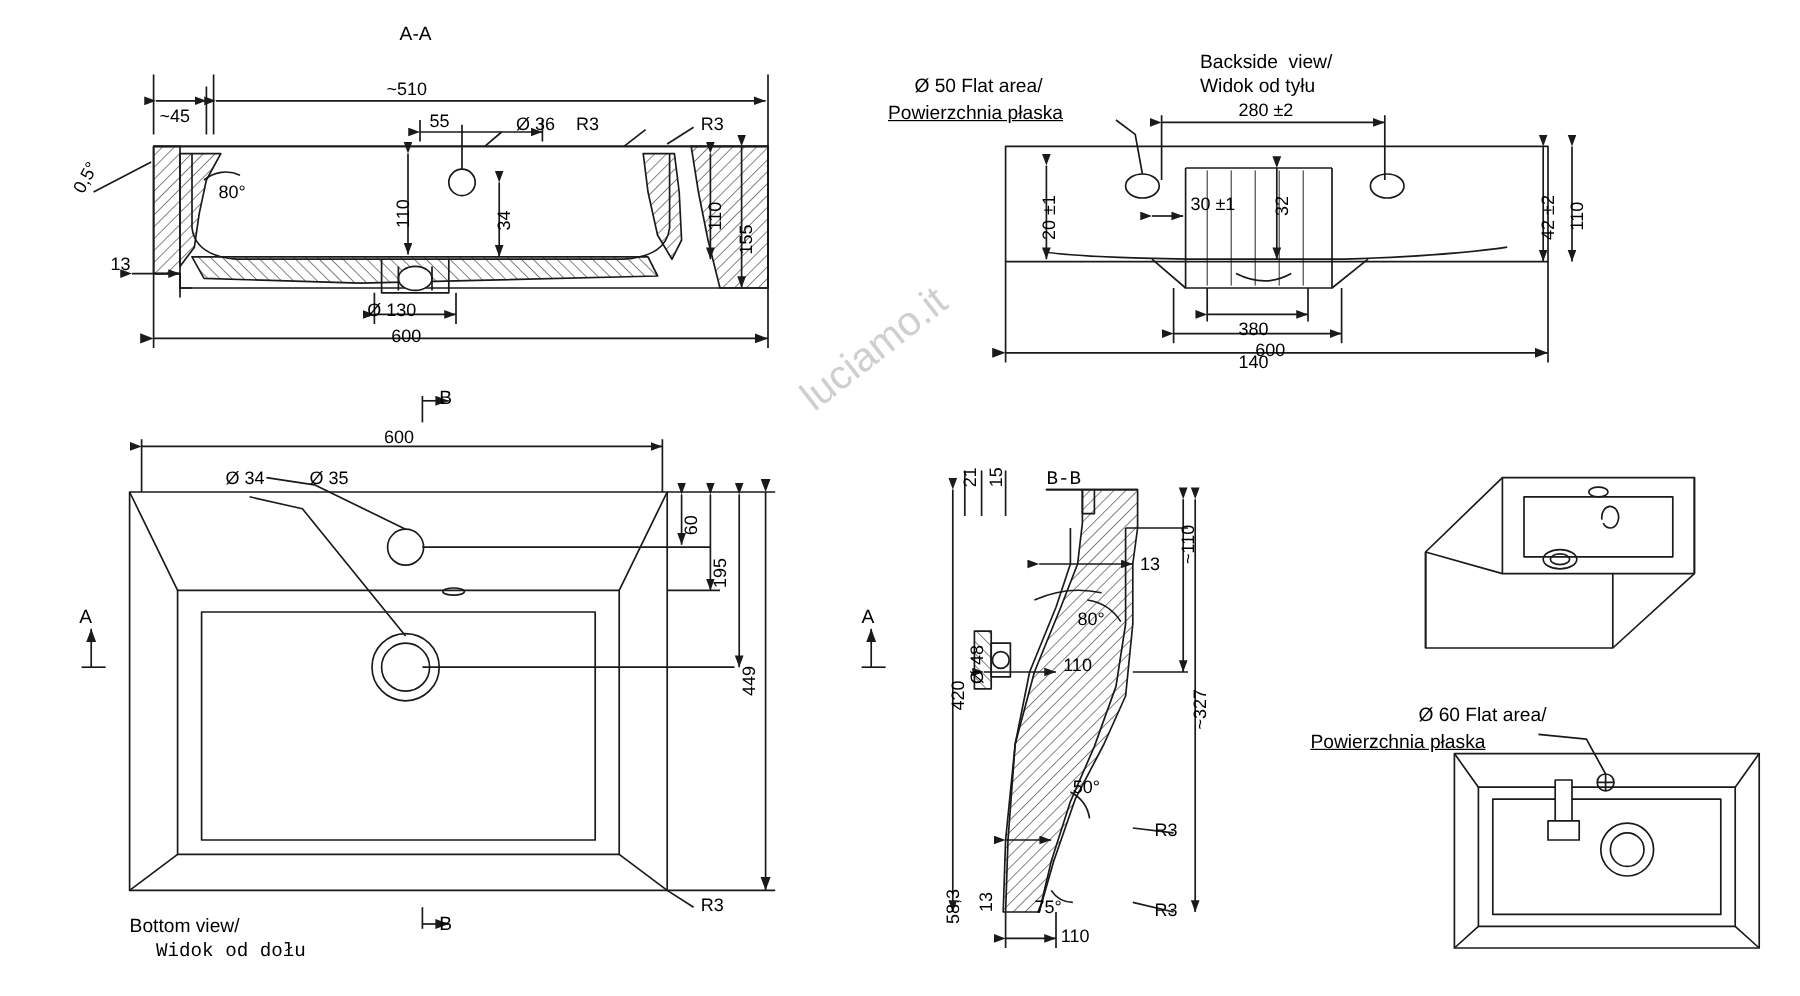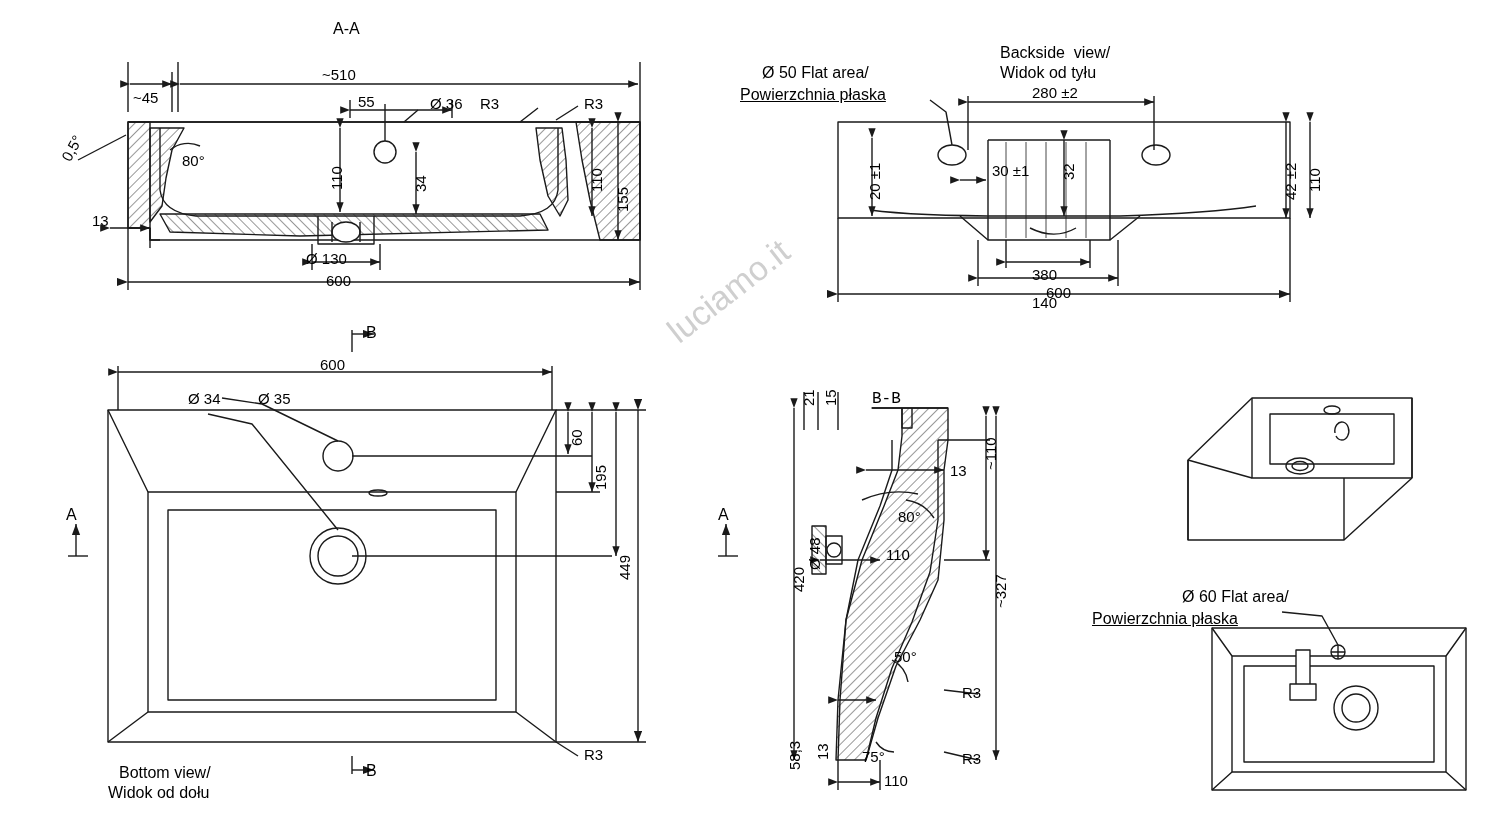"Bottom view/" div.txt { left: 119px -> 108px }
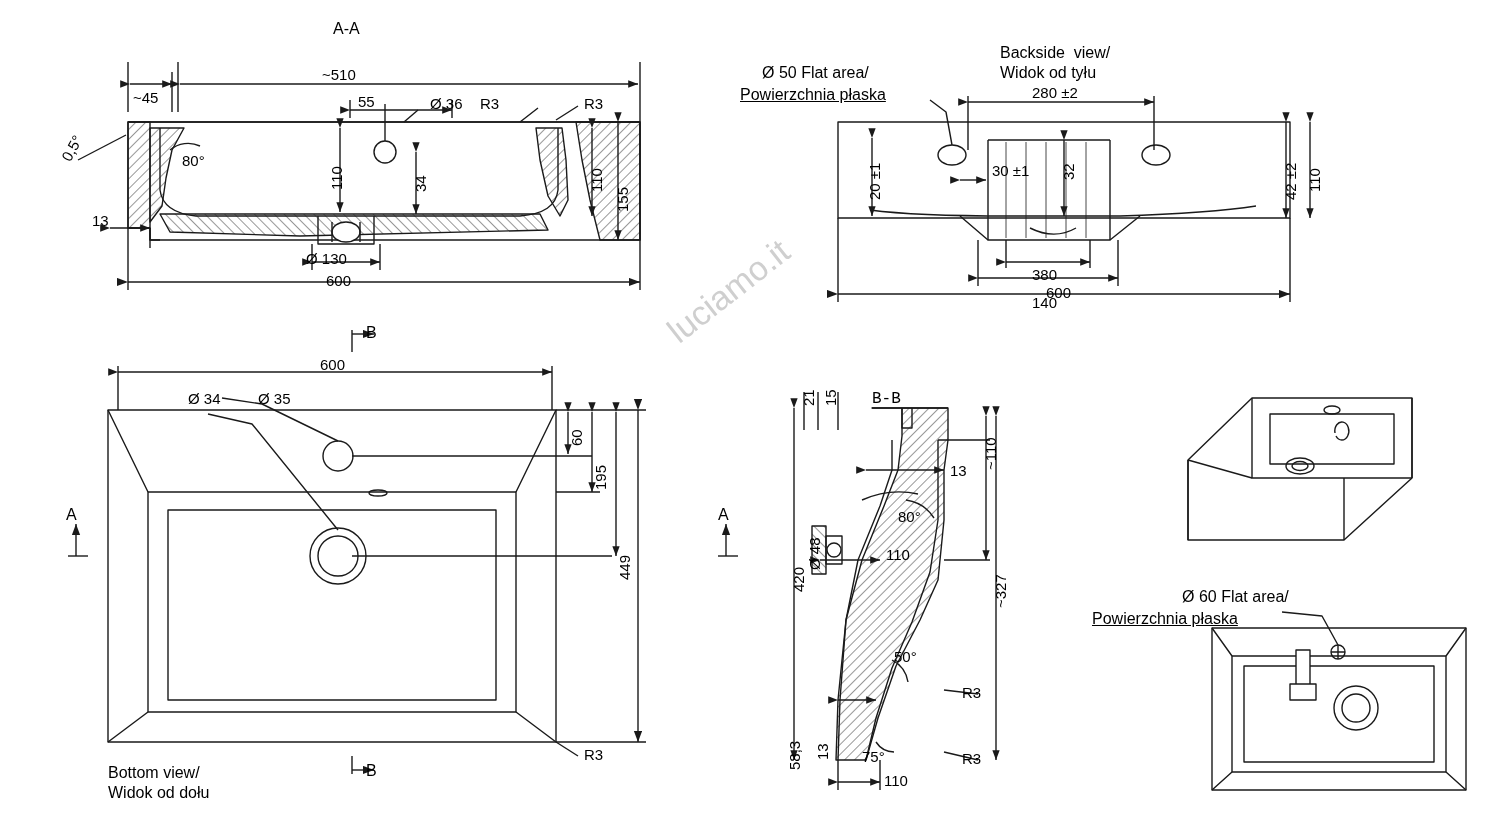"Widok od dołu" div.txt { font-family: none -> Liberation Mono, monospace; left: 108px -> 130px }
